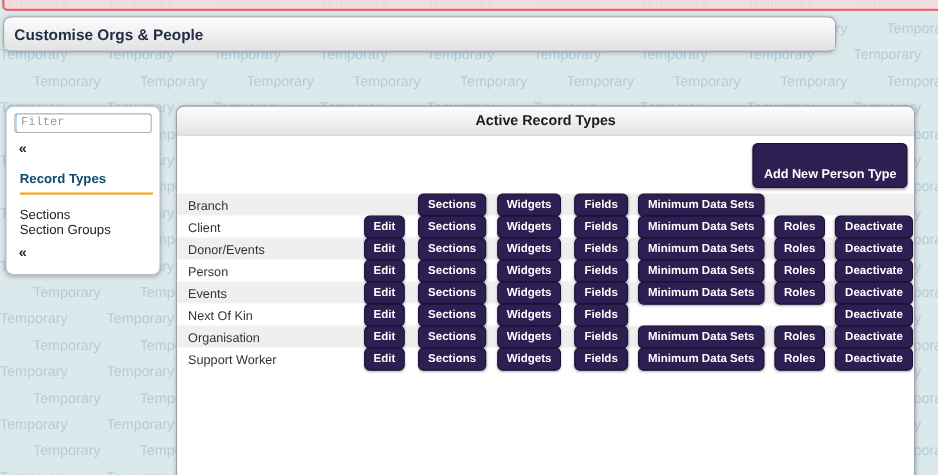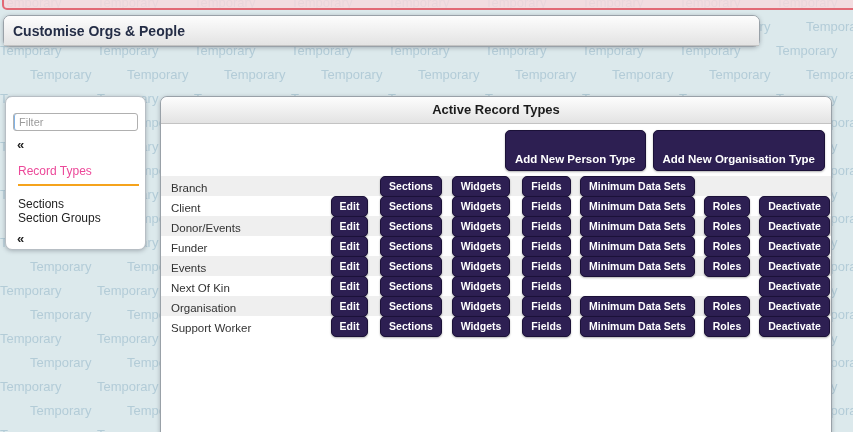"Filter" #filter-input { font-family: Liberation Sans, sans-serif -> Liberation Mono, monospace; margin: 16px auto 0 -> 6px auto 0 }
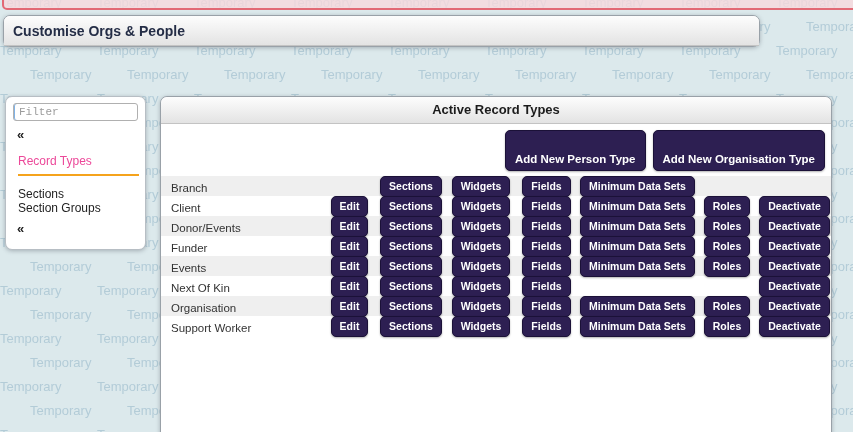"Record Types" .nav-item.selected { color: #ec4899 -> #0c4a6e; font-weight: normal -> bold }
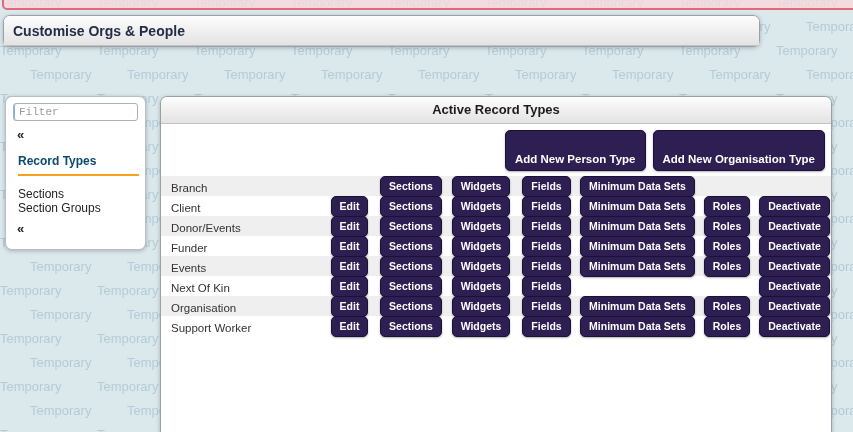"Add New Organisation Type" button.pbtn { html: <button>Add New Organisation Type</button> -> none }
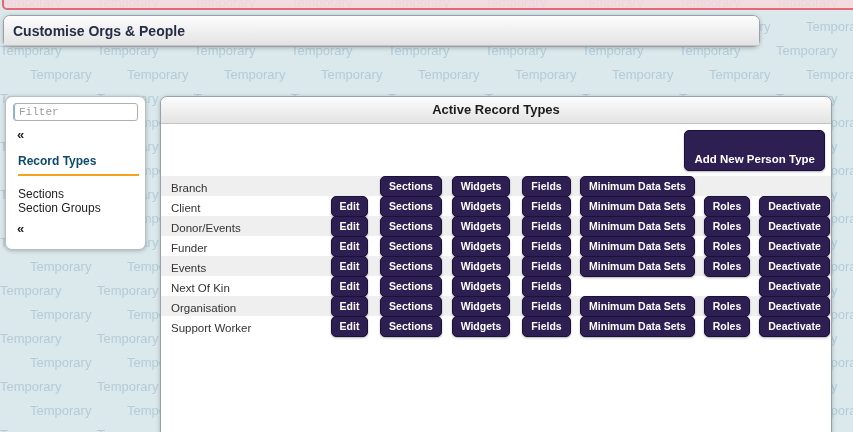"Funder" div.rlabel { text: Funder -> Person }
